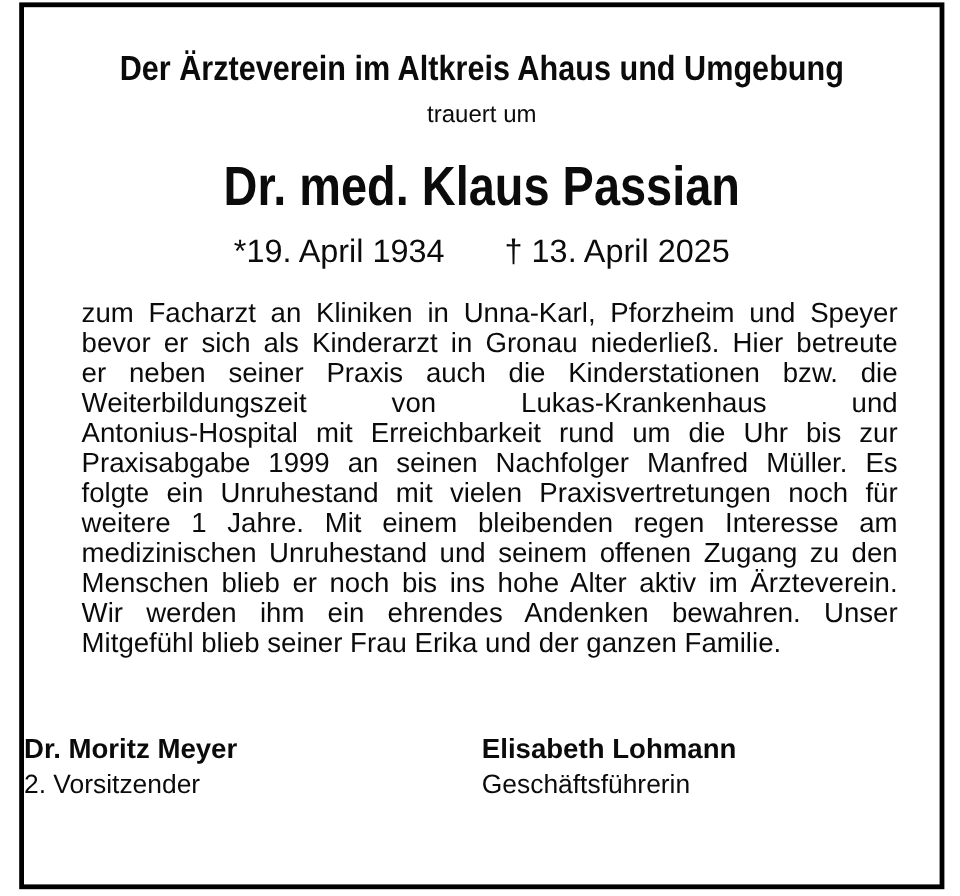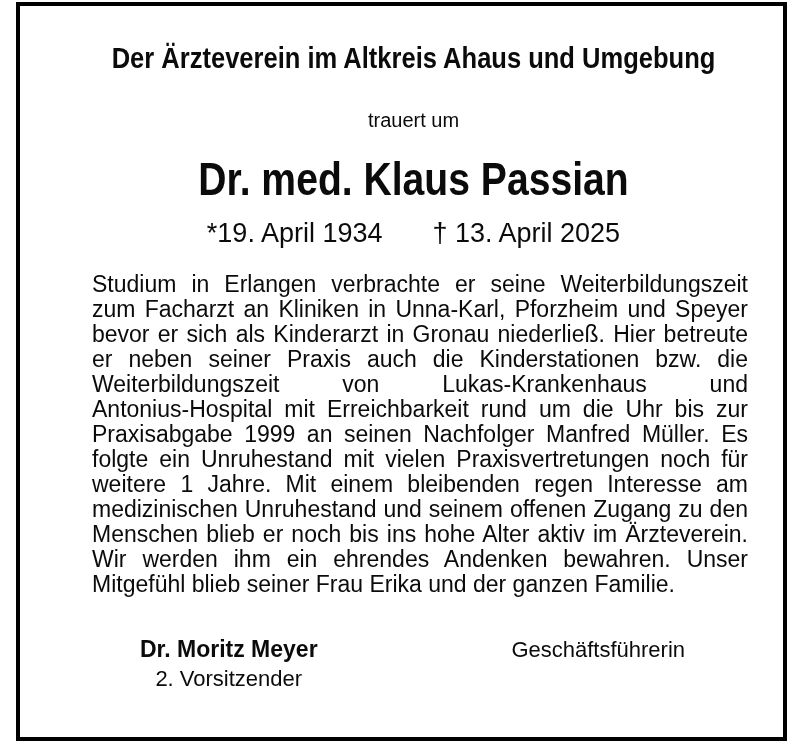"Der Ärzteverein im Altkreis Ahaus" .notice-box { padding-left: 24px -> none }
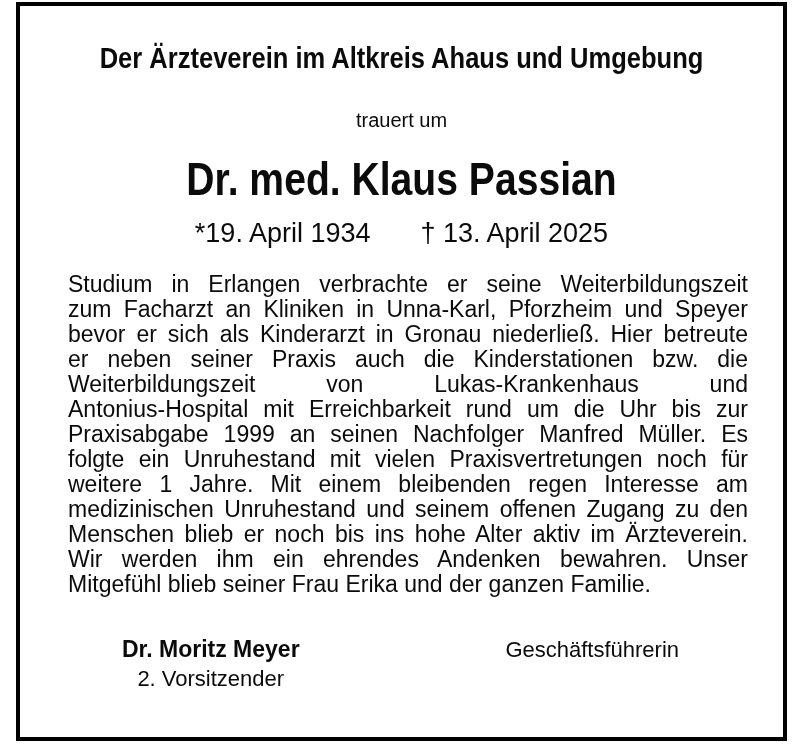"trauert um" .mourns { margin-top: 34px -> 10px }
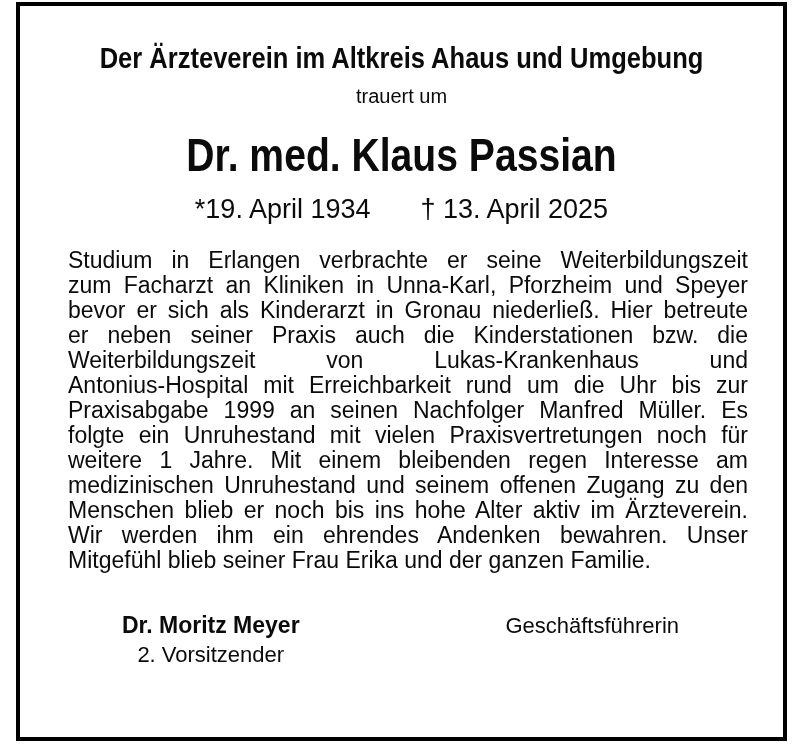"Studium in Erlangen verbrachte er" div.line { html: <div>Studium in Erlangen verbrachte er seine Weiterbildungszeit</div> -> none }
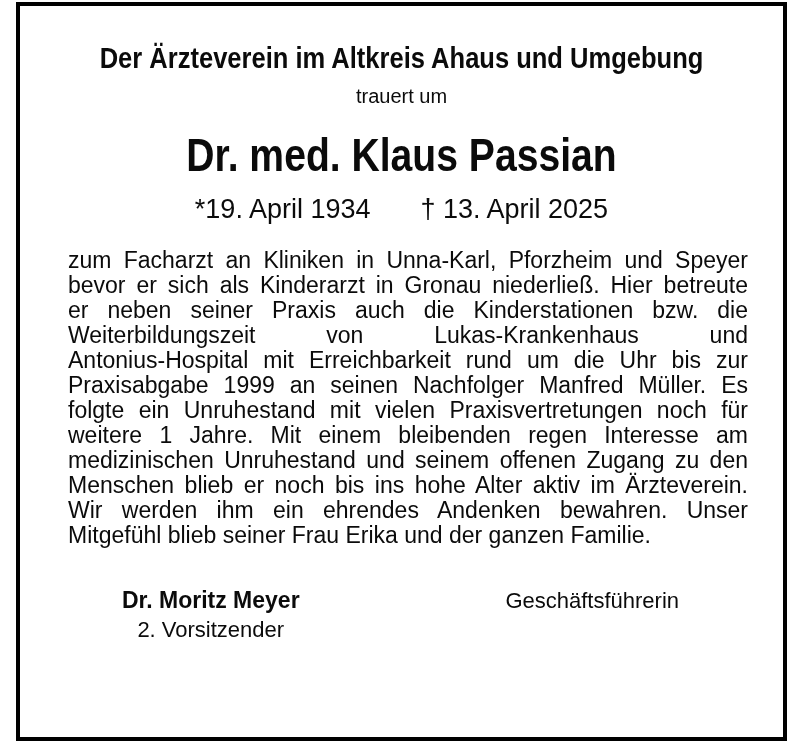"Dr. Moritz Meyer" .sig-col { margin-top: none -> 24px; text-align: center -> left }
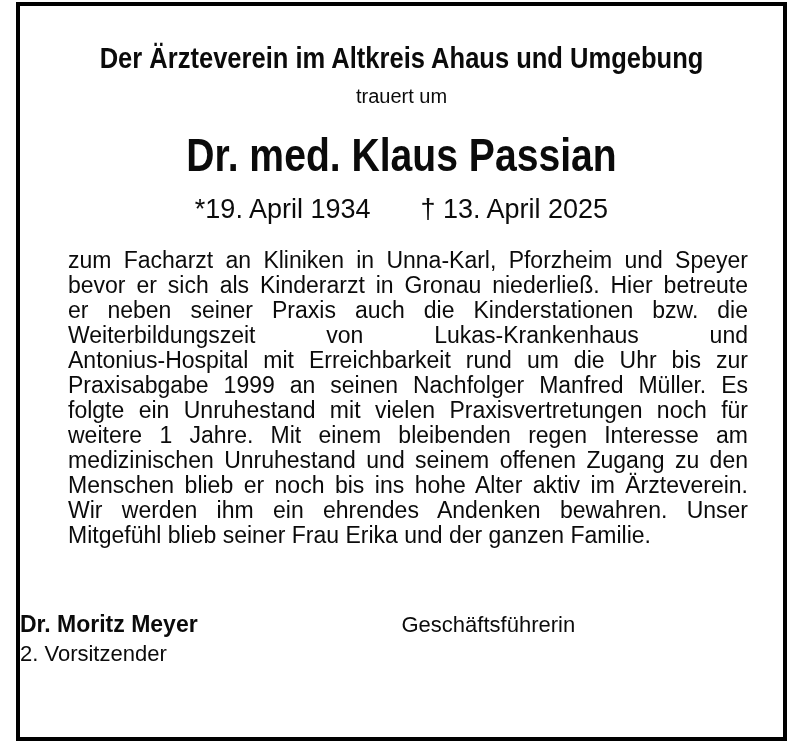"Elisabeth Lohmann" div.sig-name { html: none -> <div>Elisabeth Lohmann</div> }
